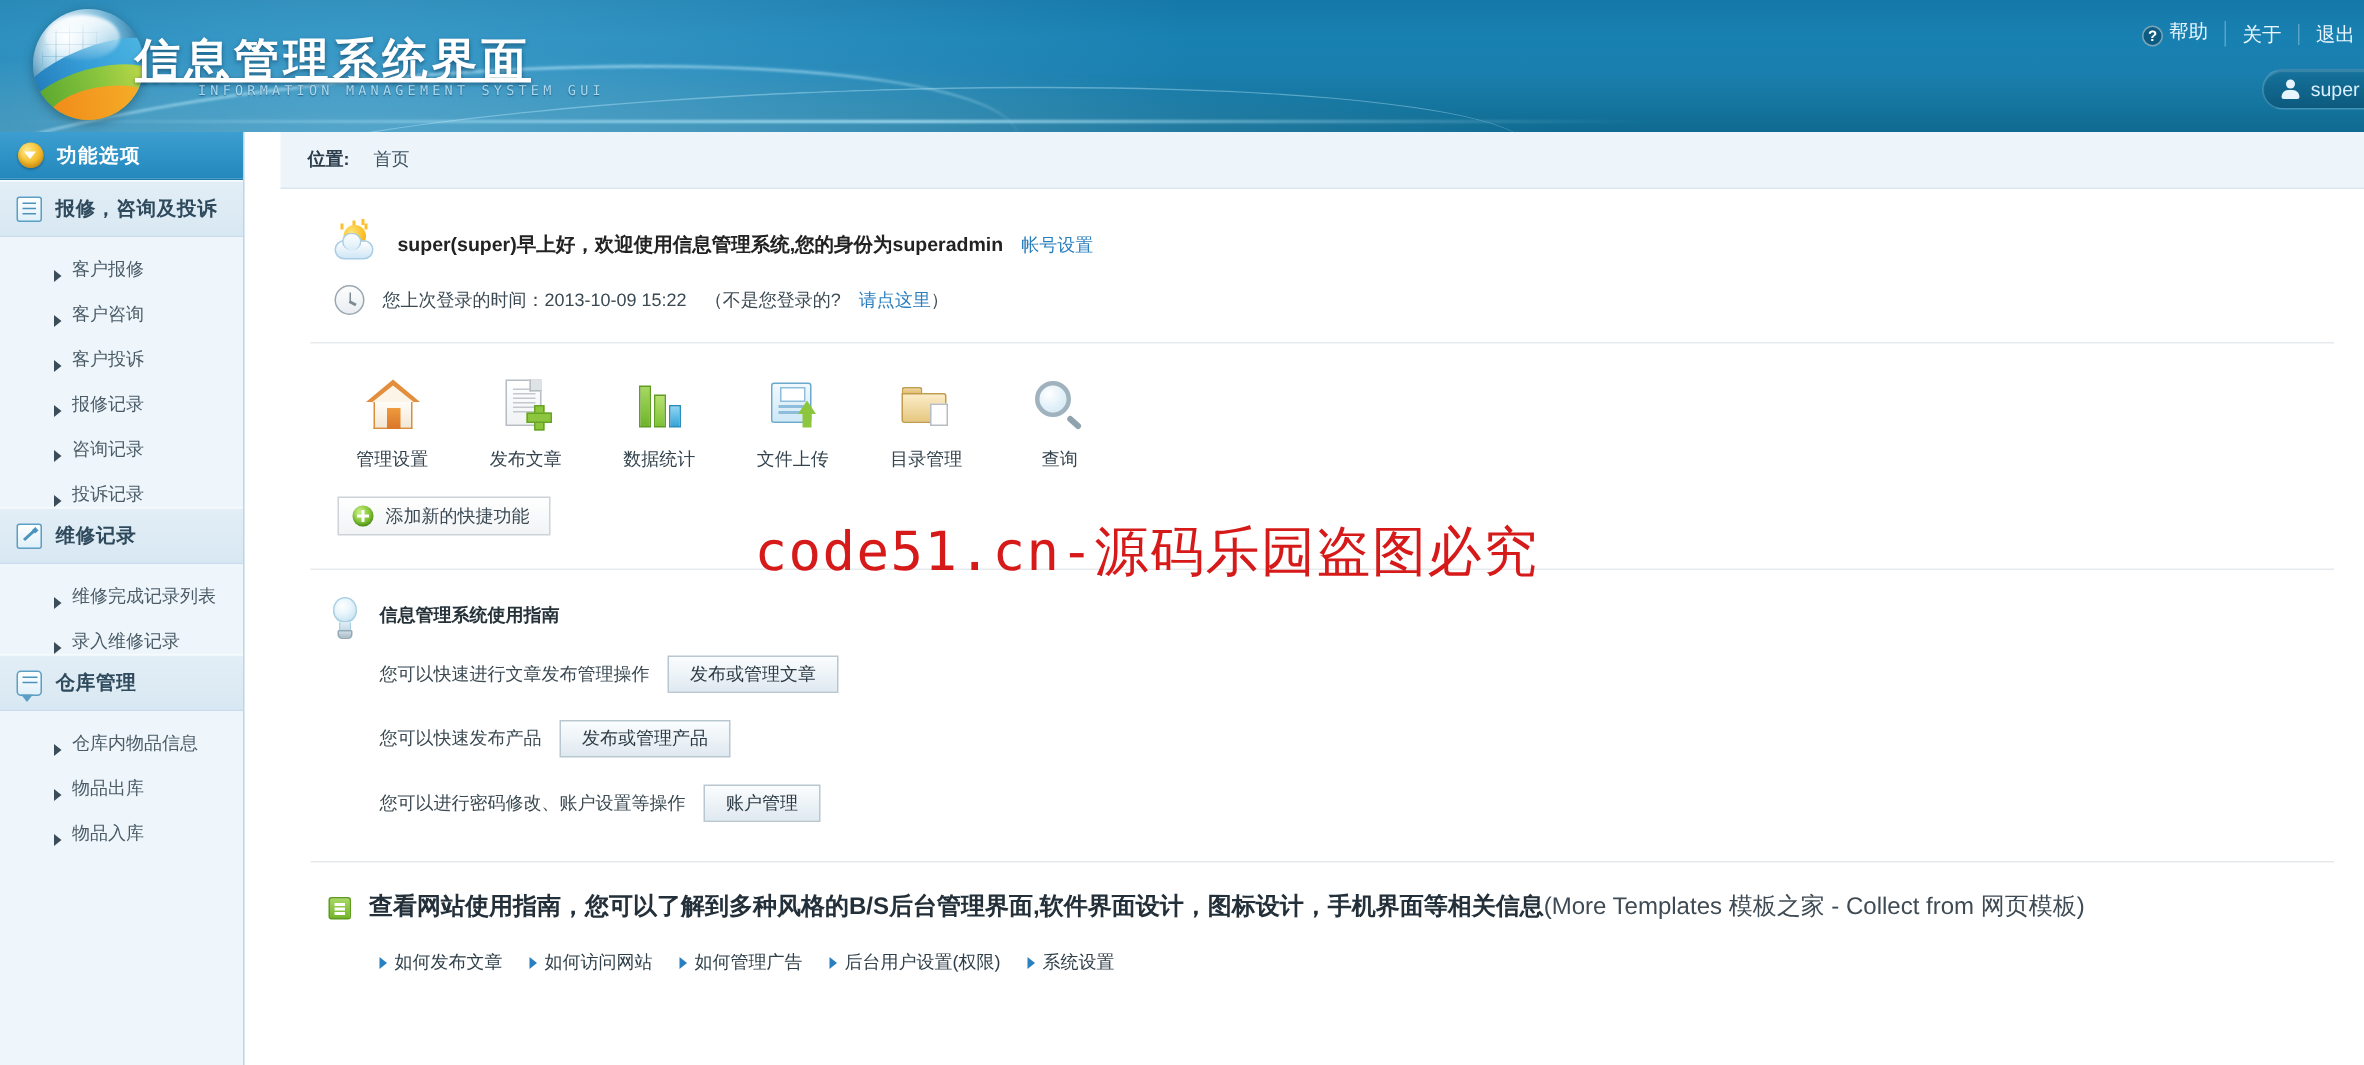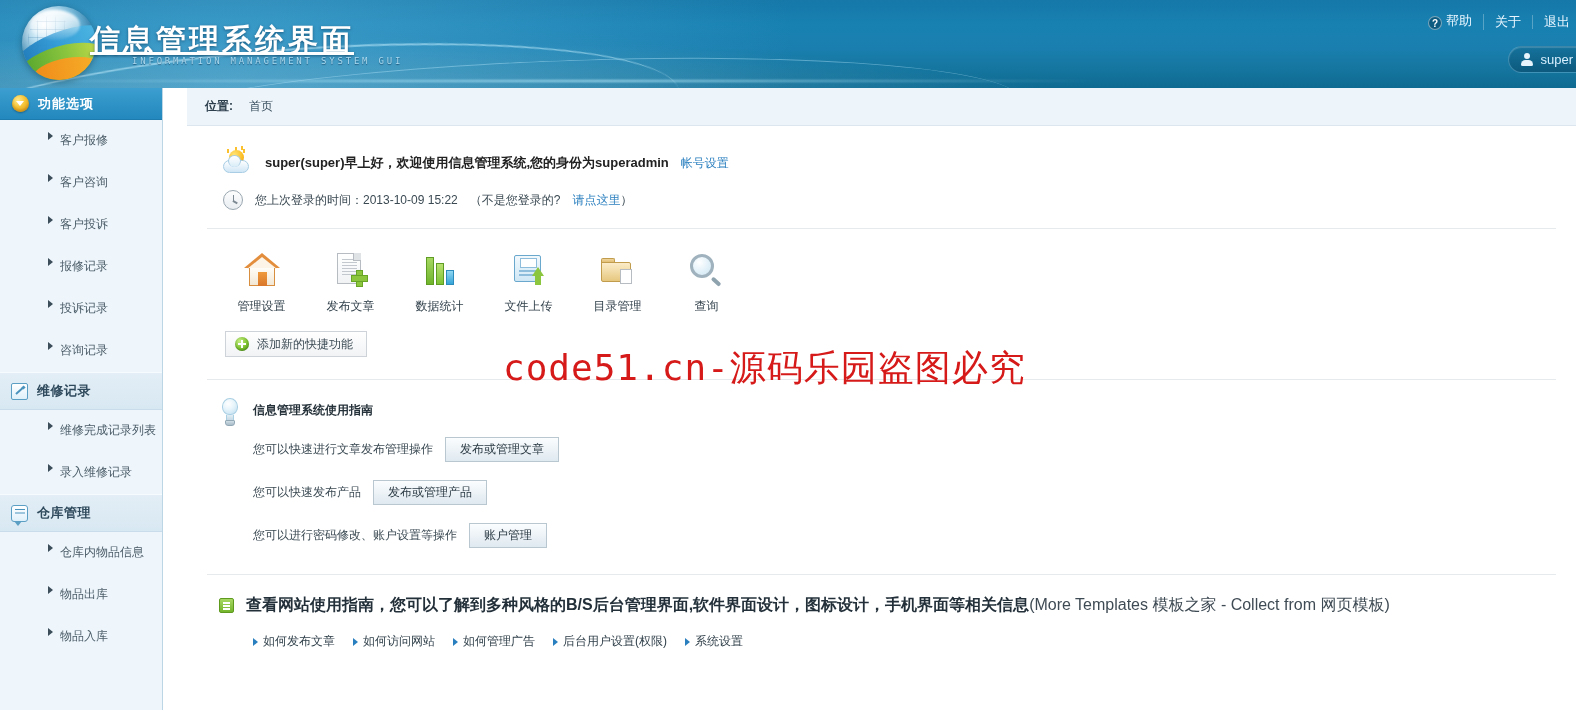"报修，咨询及投诉" div.sb-group { html: none -> <div> <span></span> <span>报修，咨询及投诉</span> </div> }
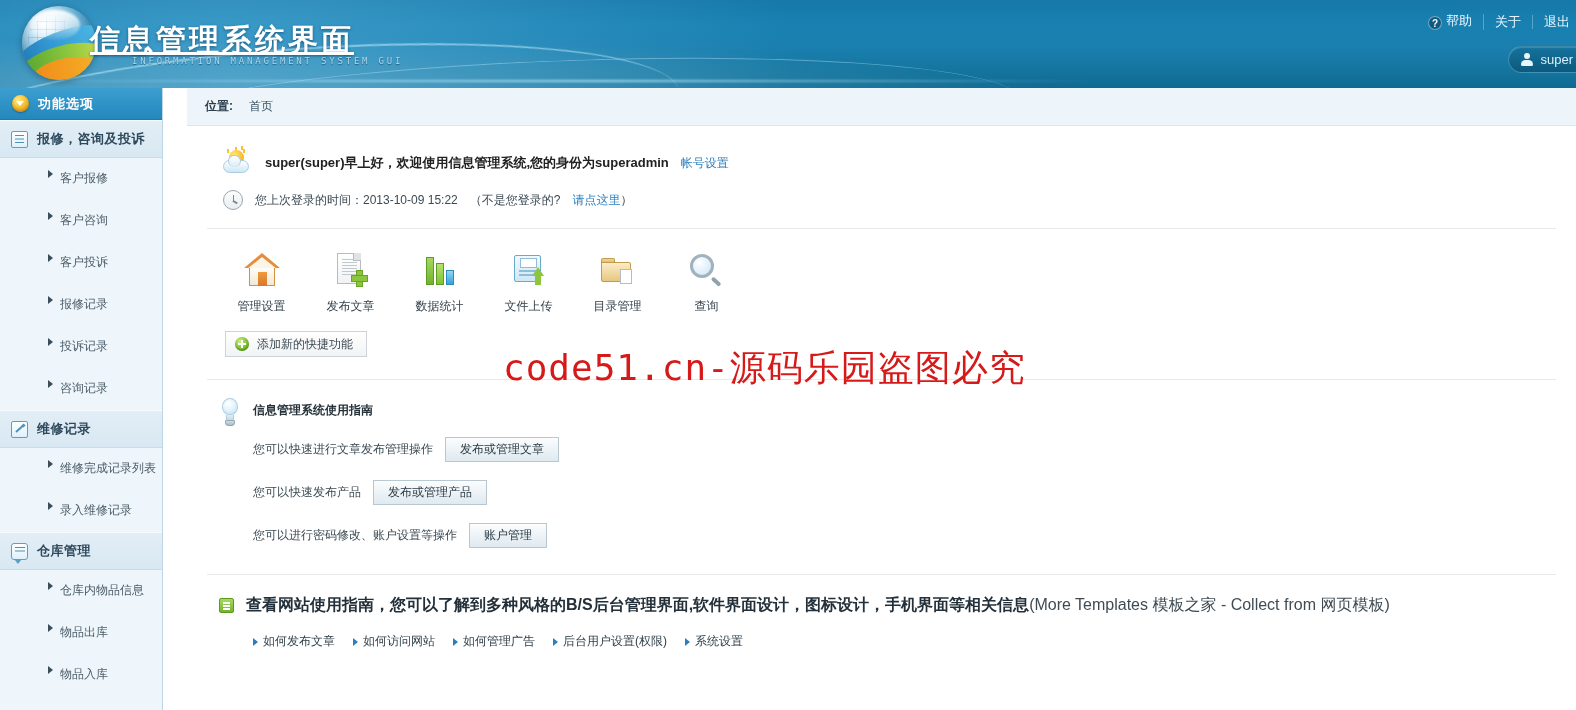"客户报修" .sb-item { align-items: flex-start -> flex-end; margin-top: 12px -> none; padding-left: 48px -> 36px }
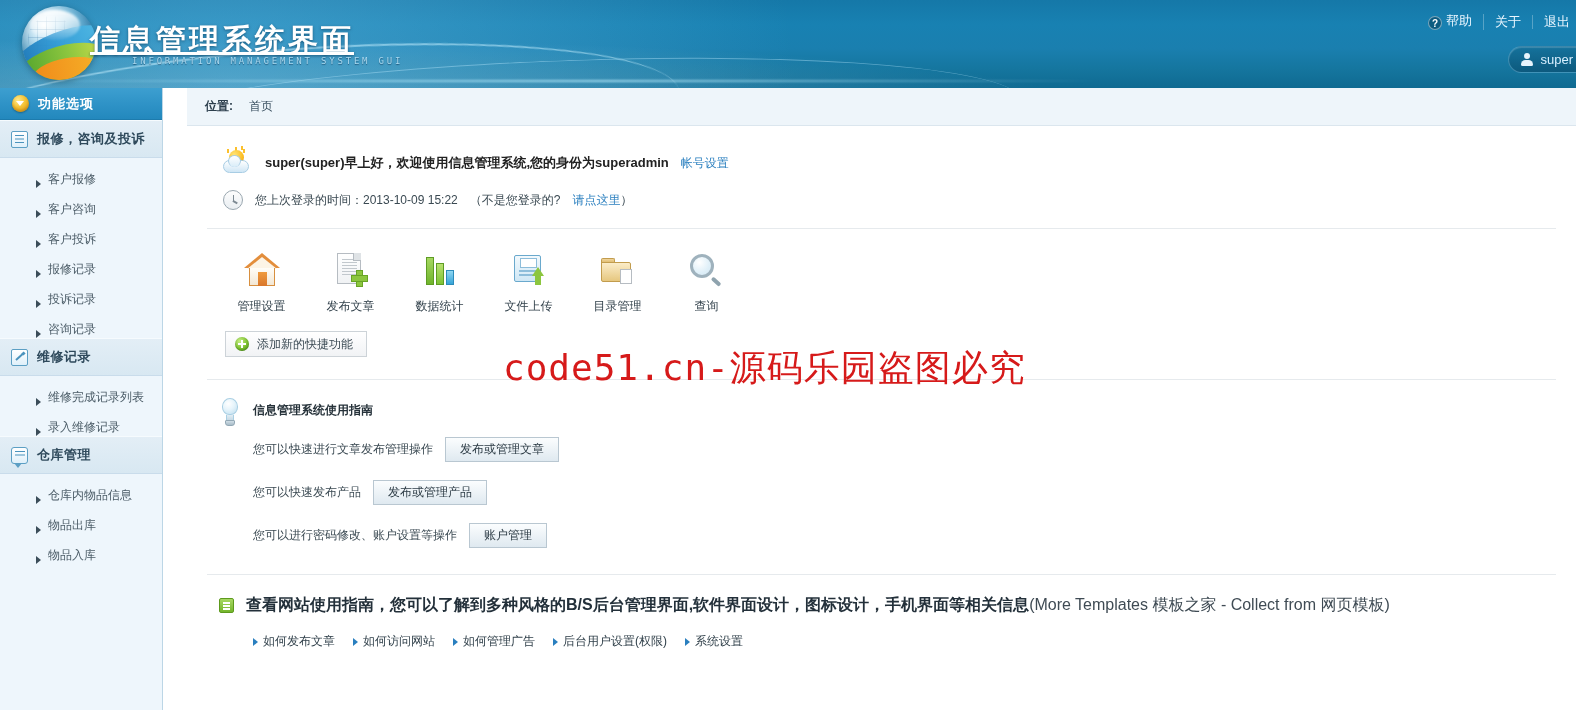"投诉记录" div.sb-item { order: before "咨询记录" -> after "咨询记录" }
